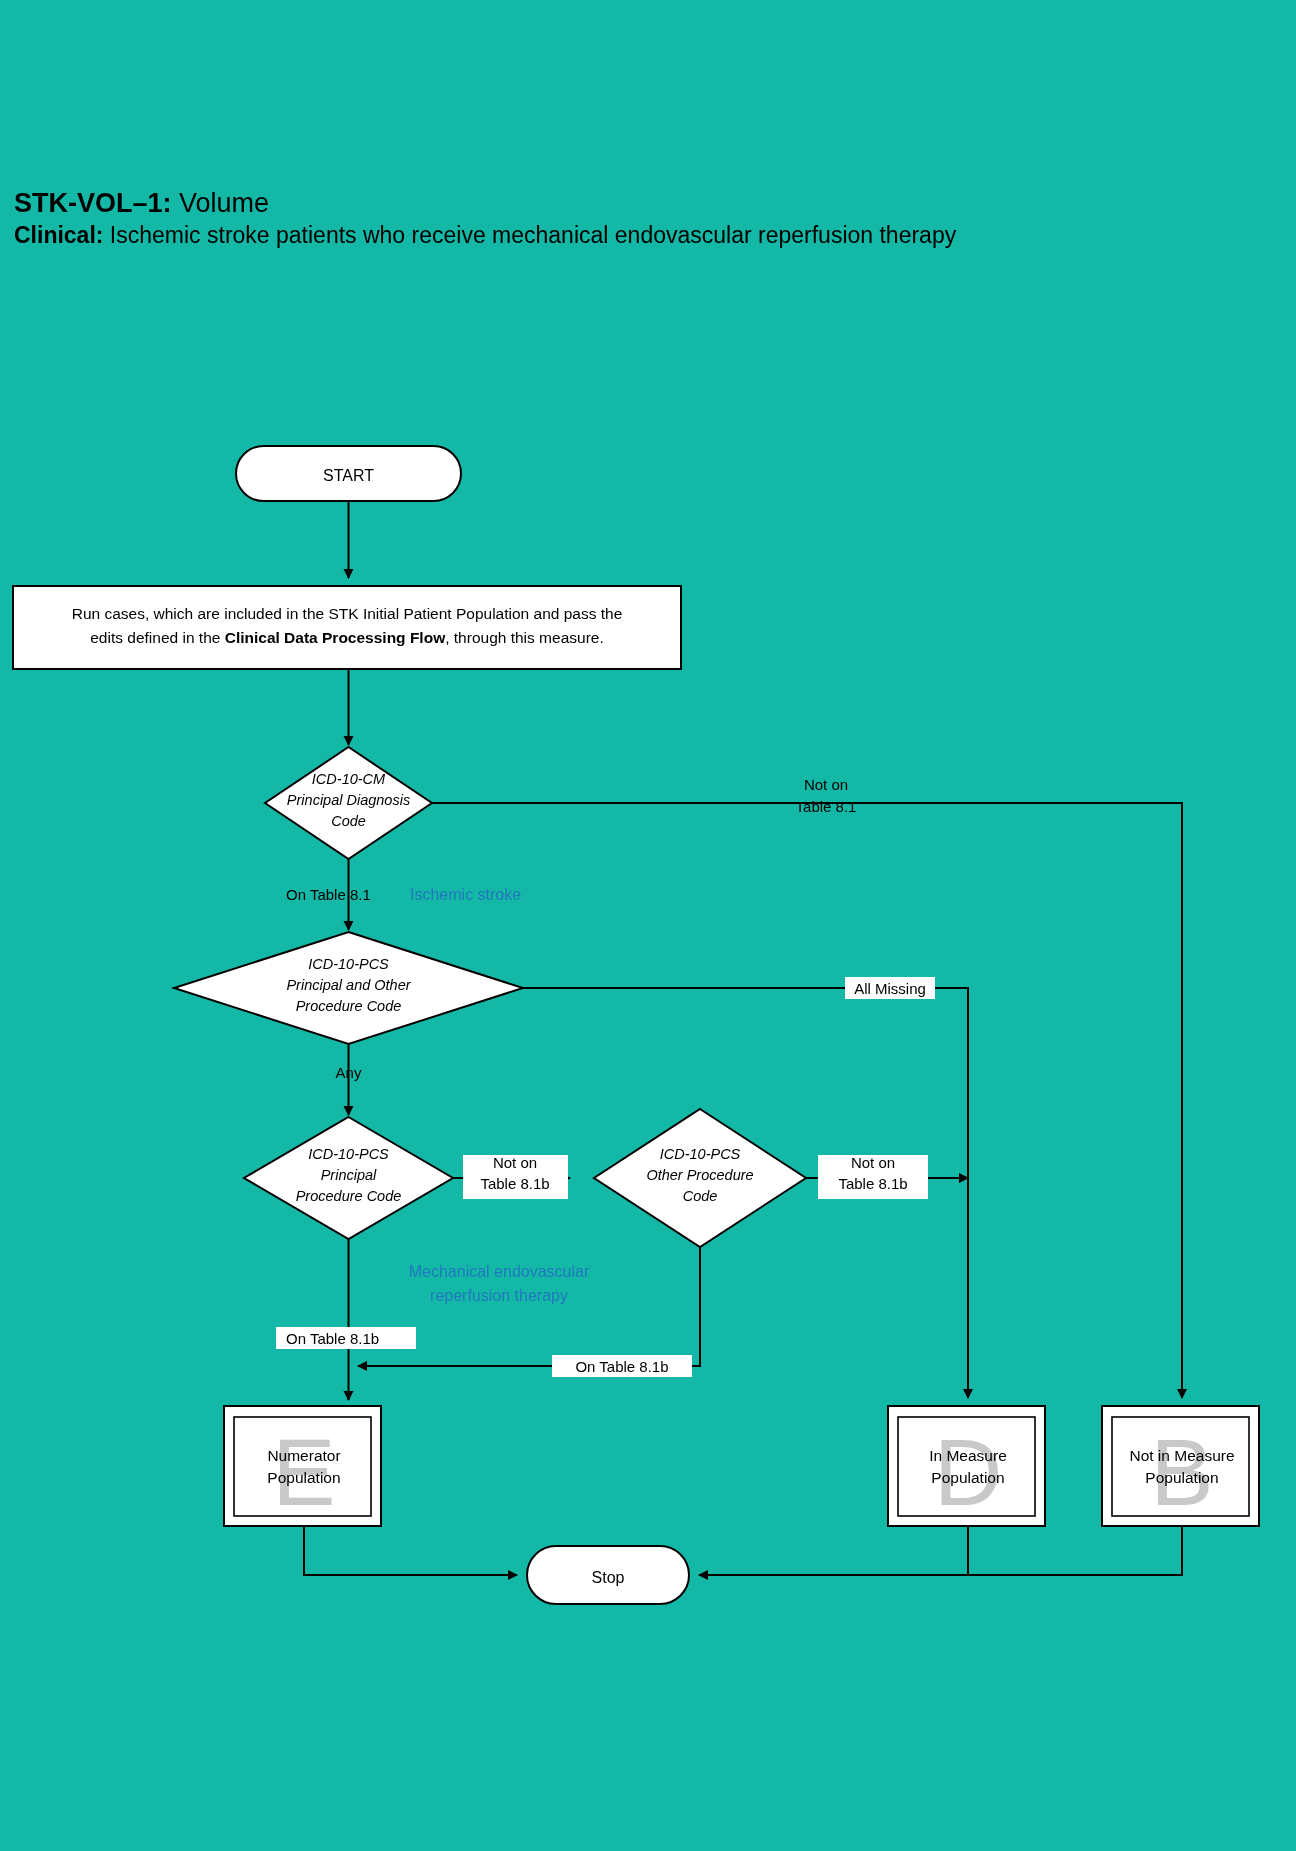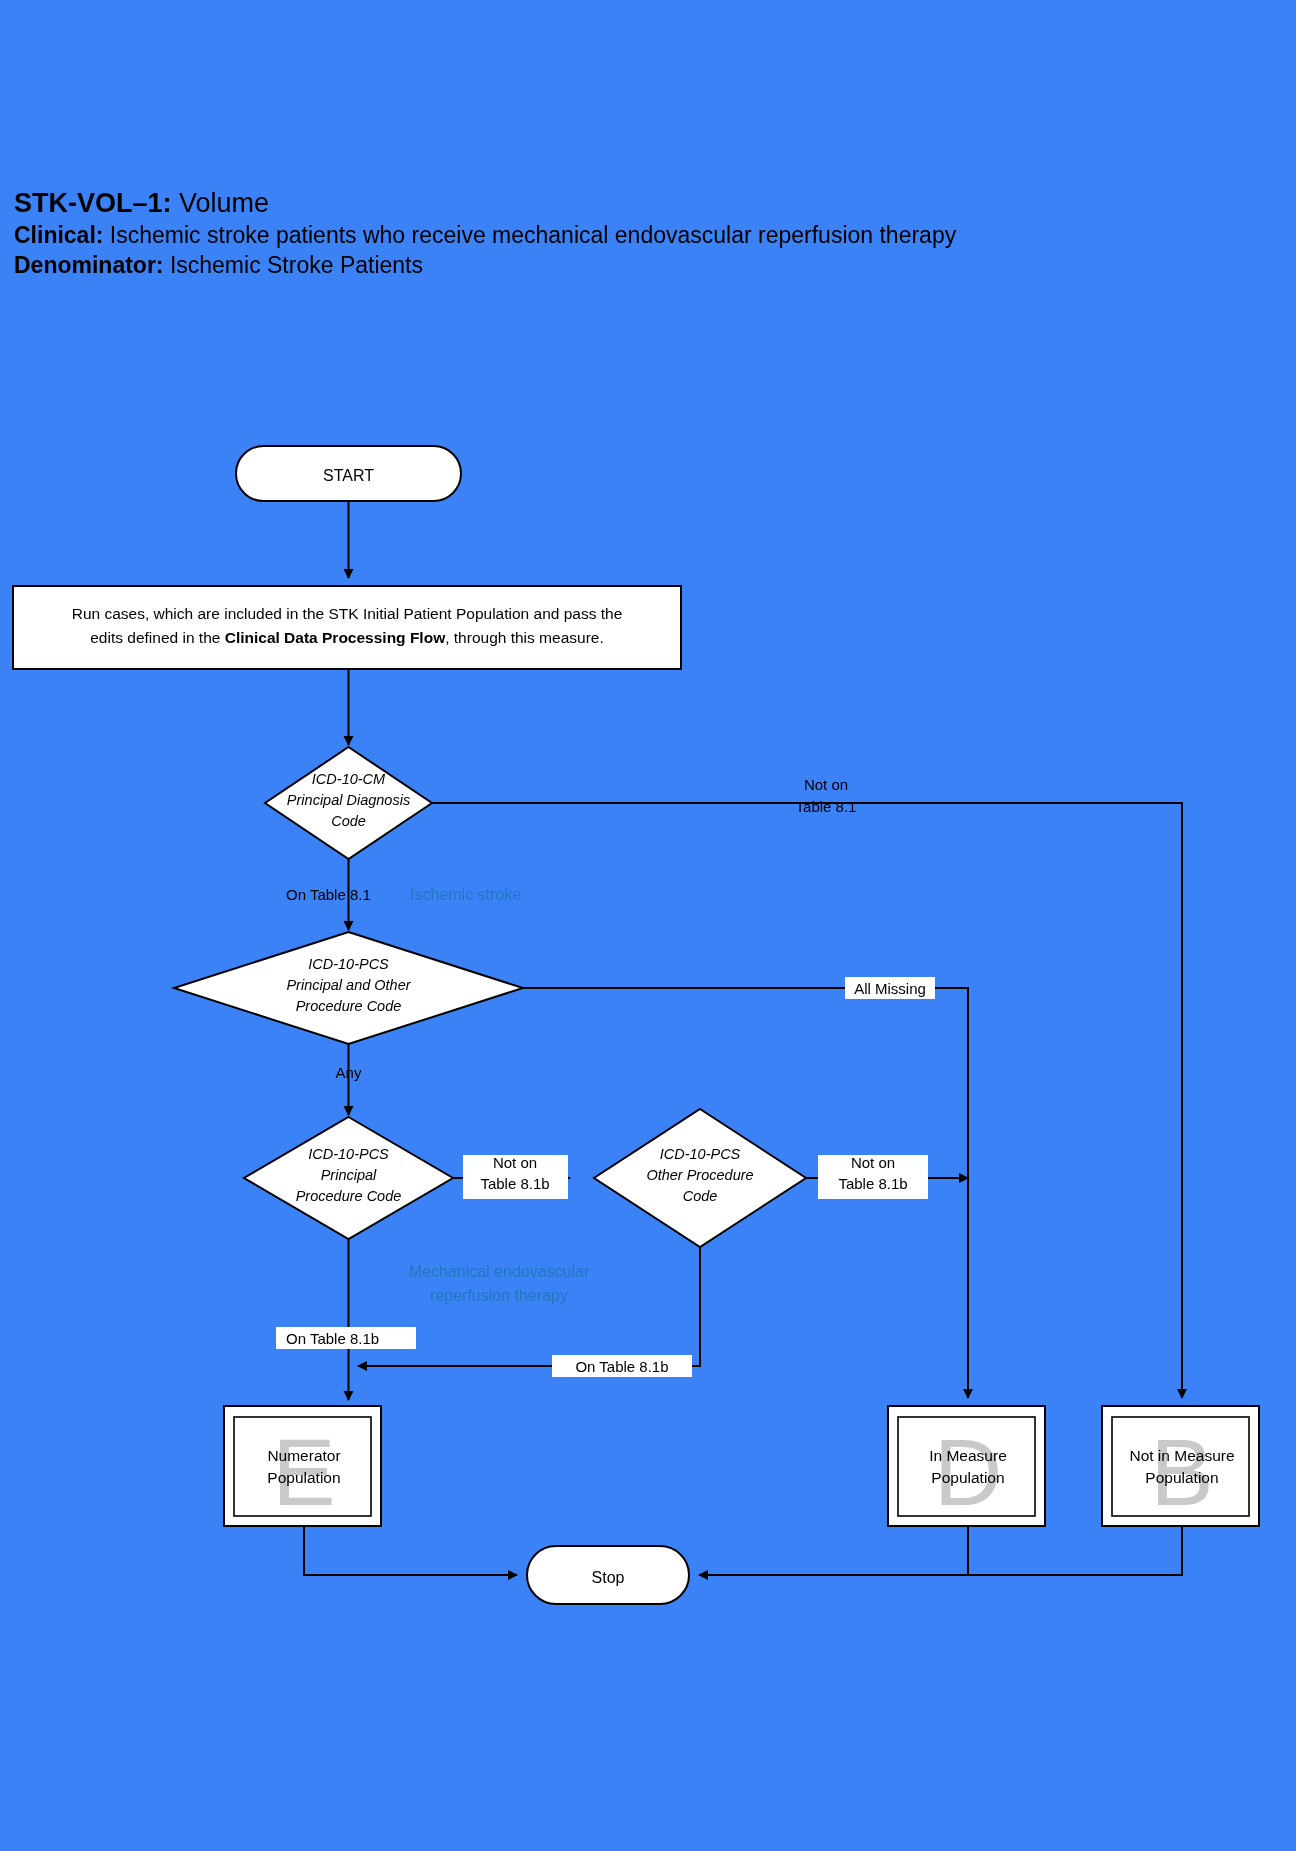"STK-VOL–1: Volume" #page { background: #3b82f6 -> #14b8a6 }
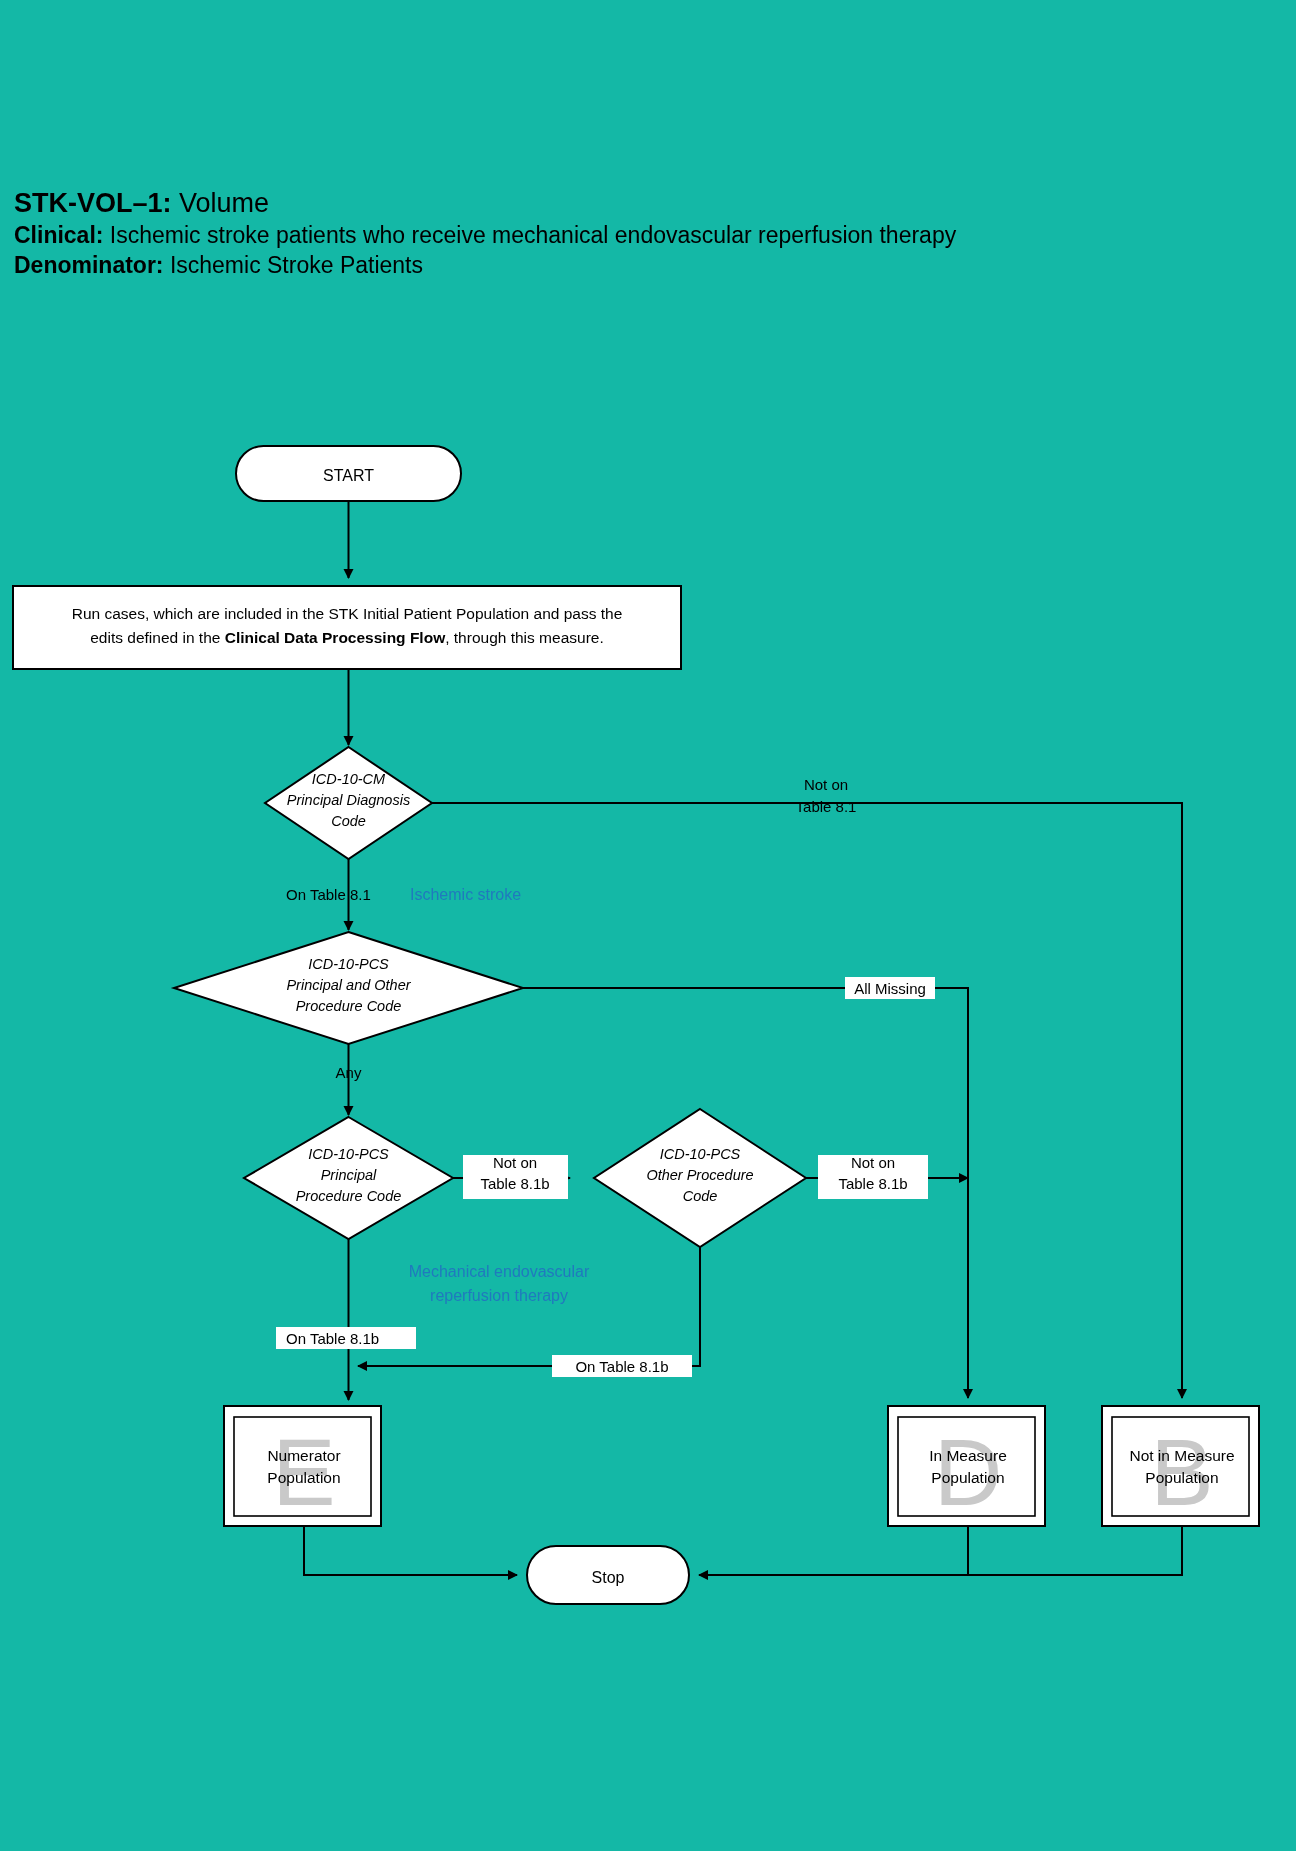"Denominator: Ischemic Stroke Patients" div.hdr-line { html: <div> <span>Denominator:</span> <span>Ischemic Stroke Patients</span> </div> -> none }
